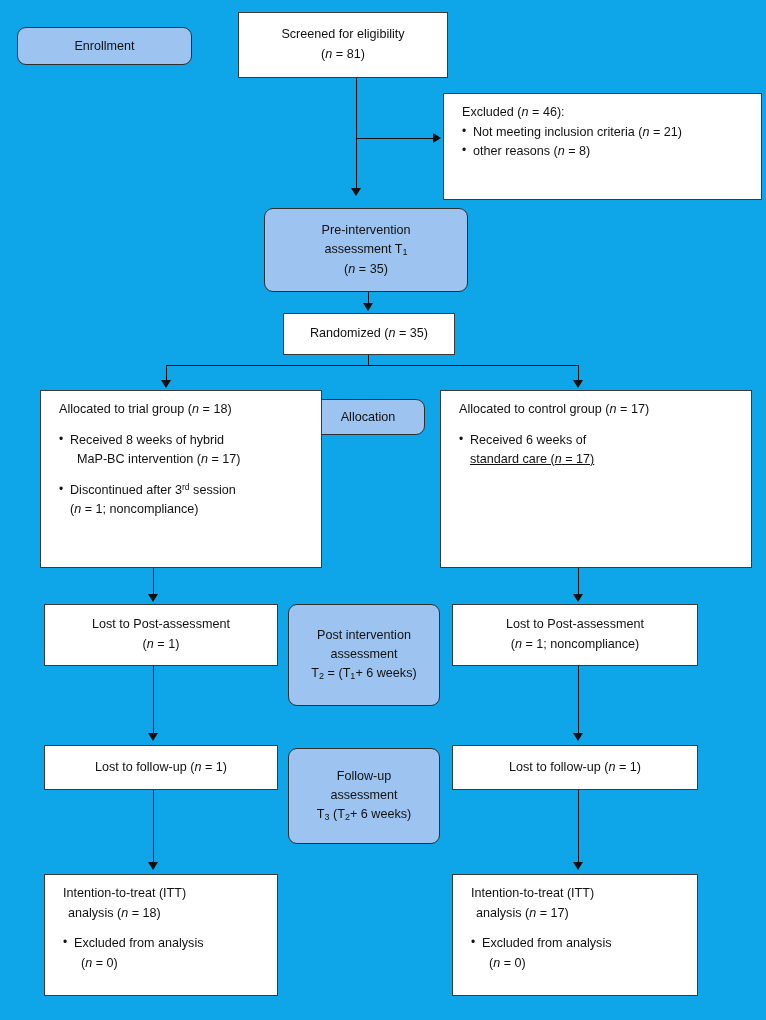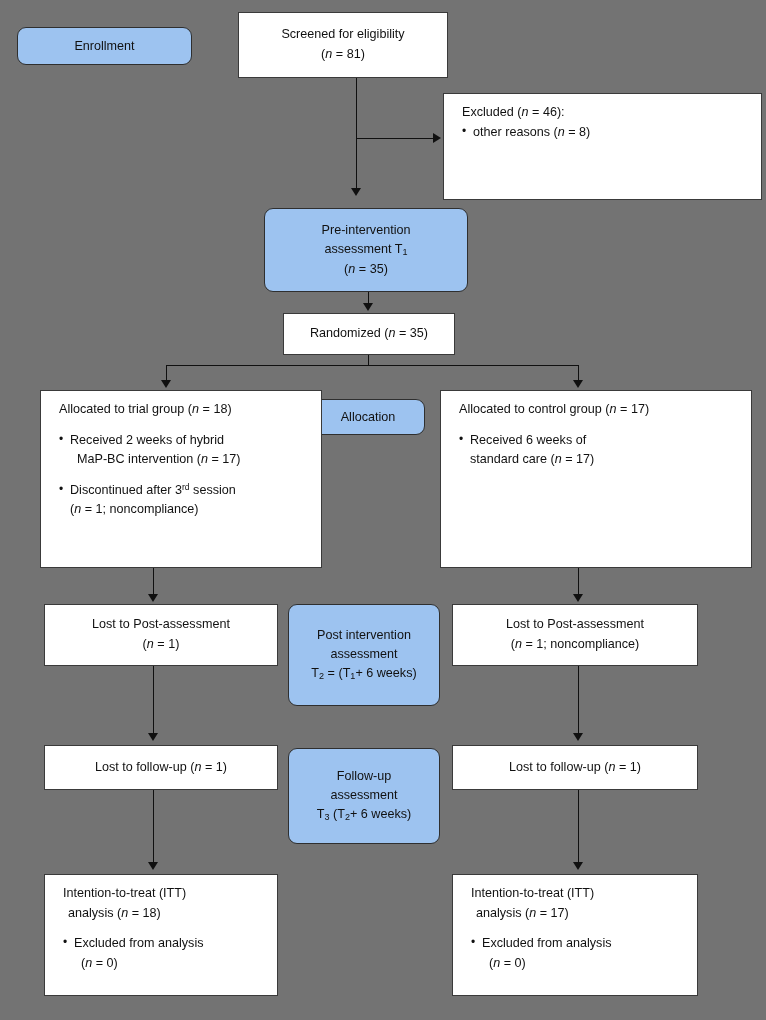"Enrollment" #canvas { background: #737373 -> #0ea5e9 }
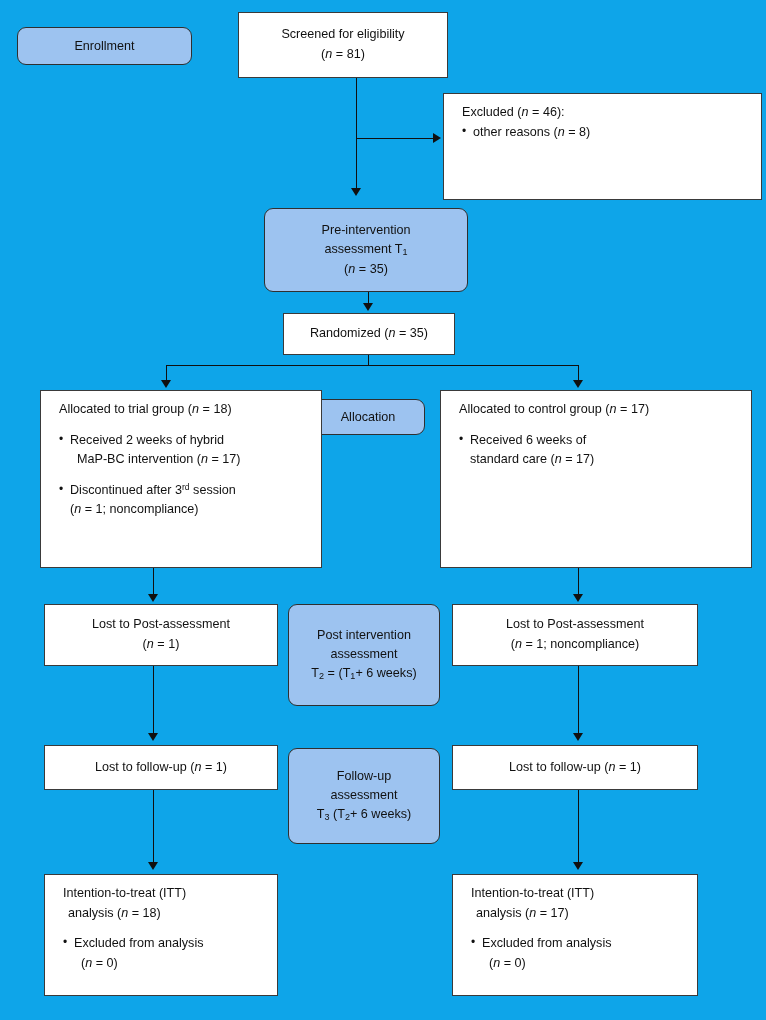"Not meeting inclusion criteria (n" div.bullet { html: none -> <div><span>Not meeting inclusion criteria (</span><i>n</i><span> = 21)</span></div> }
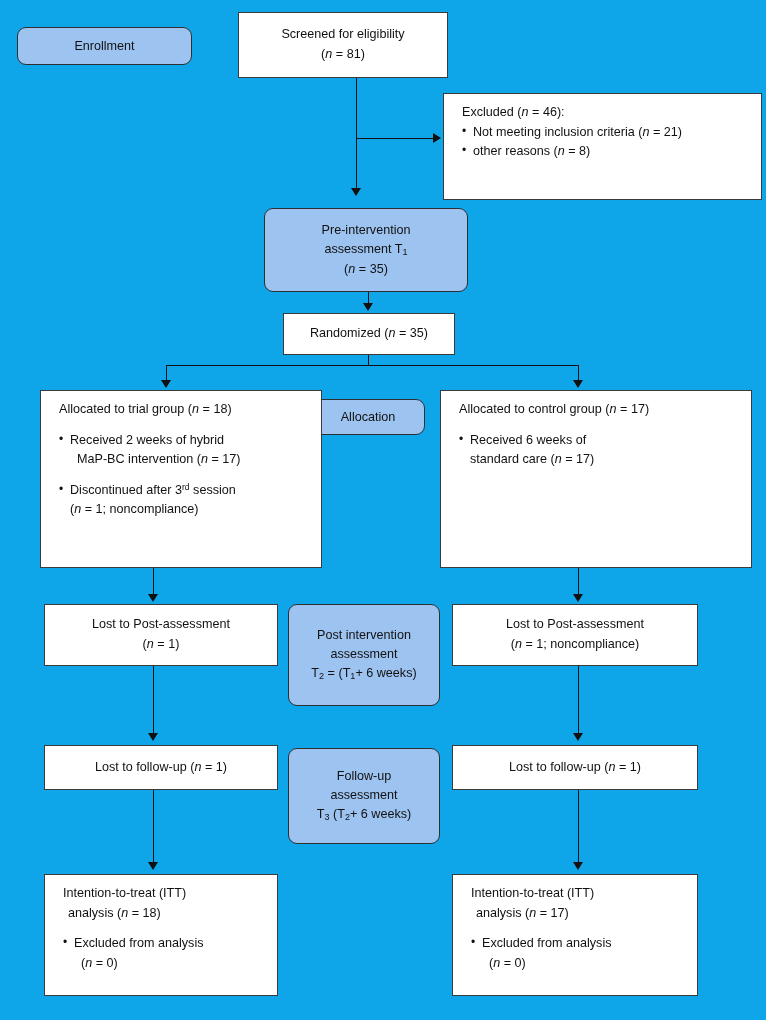"Received 2 weeks of hybrid" div.bullet { text: 2 -> 8 }
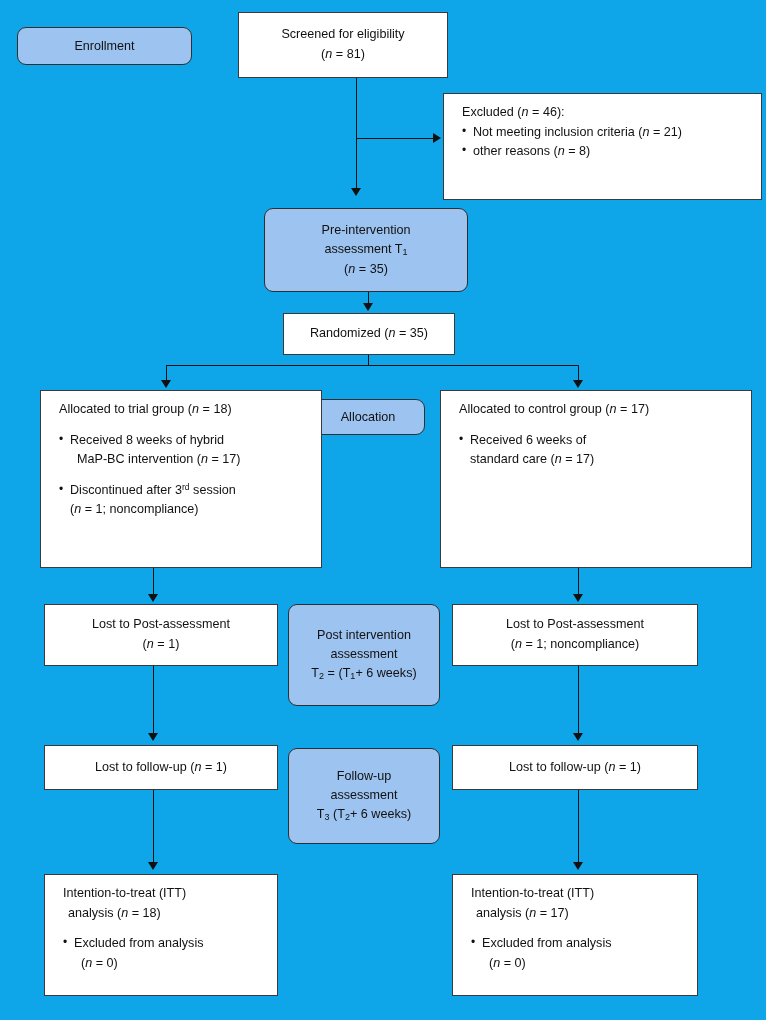"standard care (n = 17)" div.cont { text-decoration: none -> underline }
